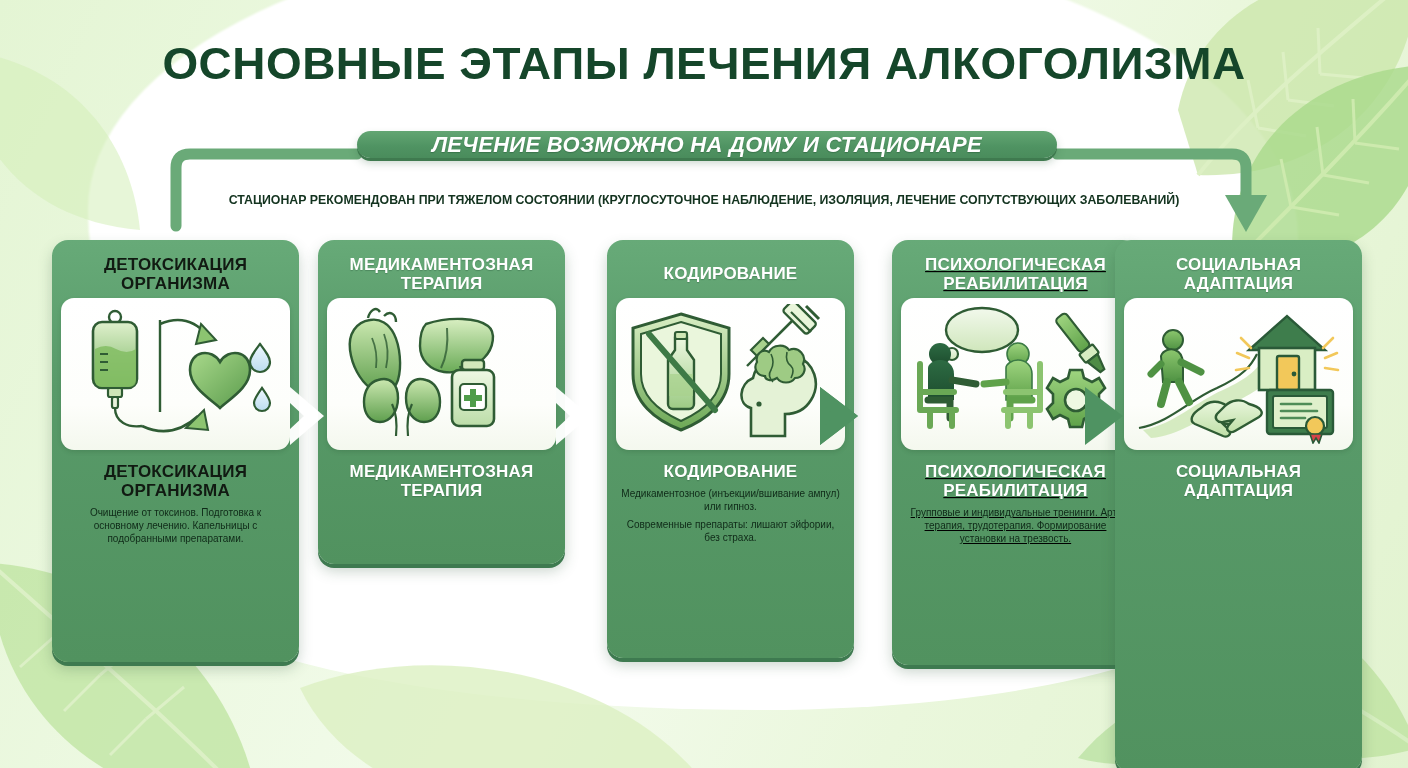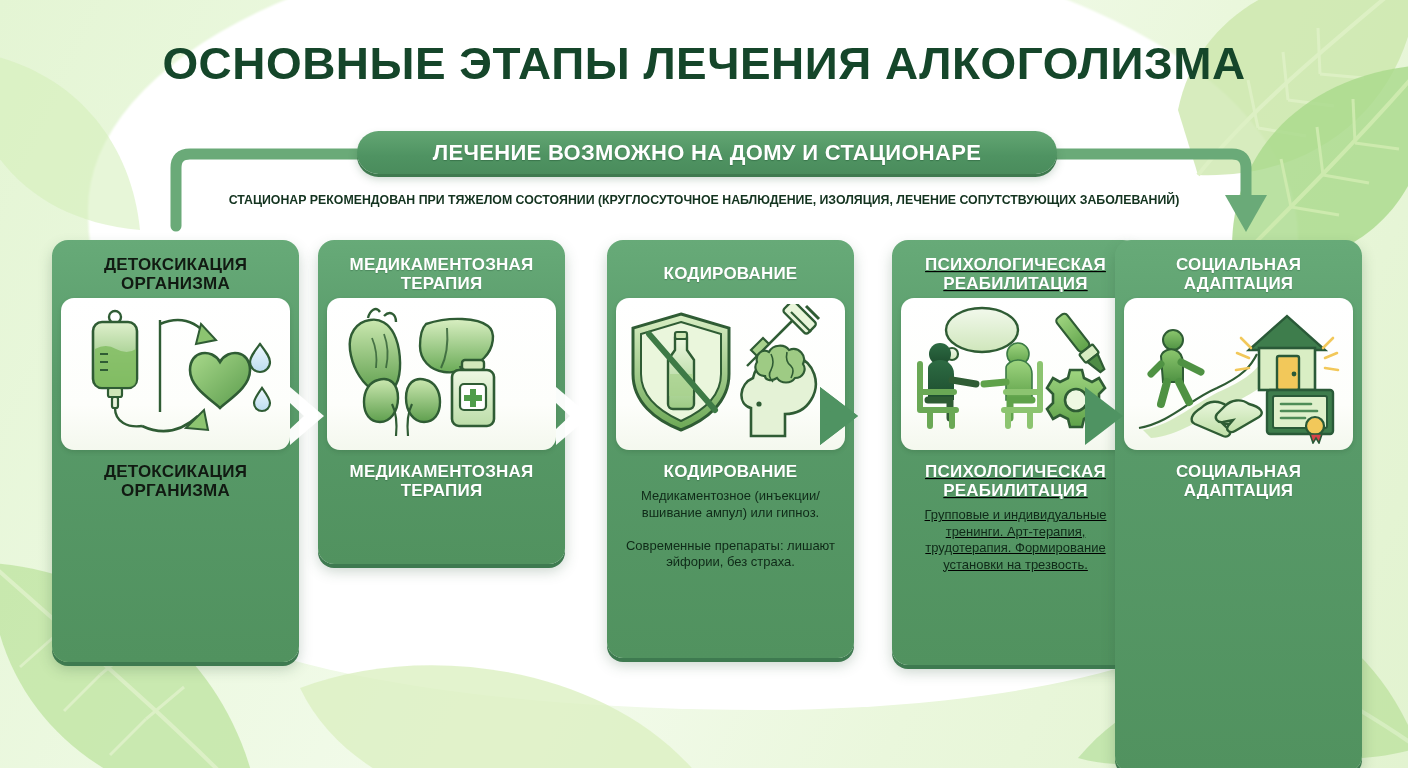"ЛЕЧЕНИЕ ВОЗМОЖНО НА ДОМУ И" #banner-pill { font-style: none -> italic; height: 43px -> 27px }
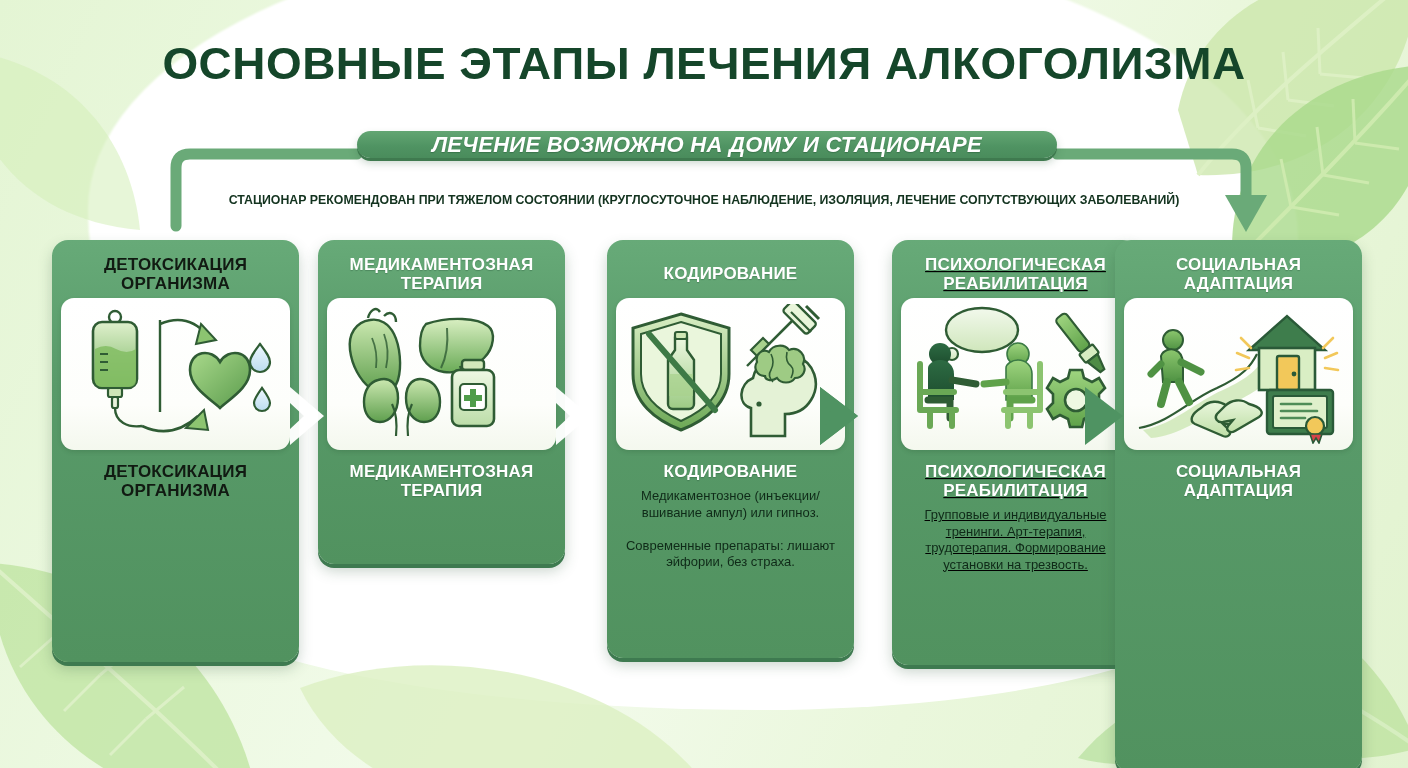"Медикаментозное (инъекции/вшивание" .card-desc { font-size: 13px -> 10px }
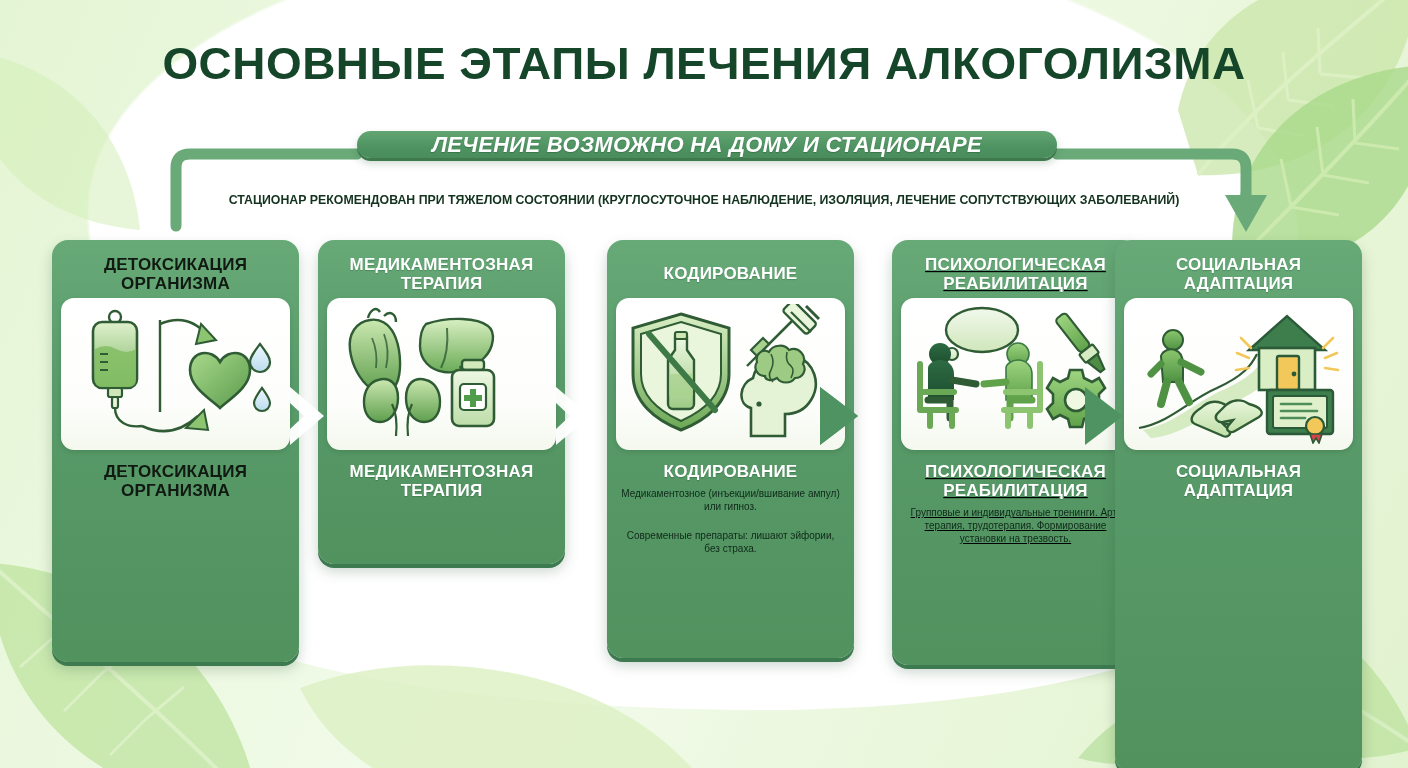"Очищение от токсинов. Подготовка к" div.card-desc { html: none -> <div> <p>Очищение от токсинов. Подготовка к основному лечению. Капельницы с подобранными препаратами.</p> </div> }
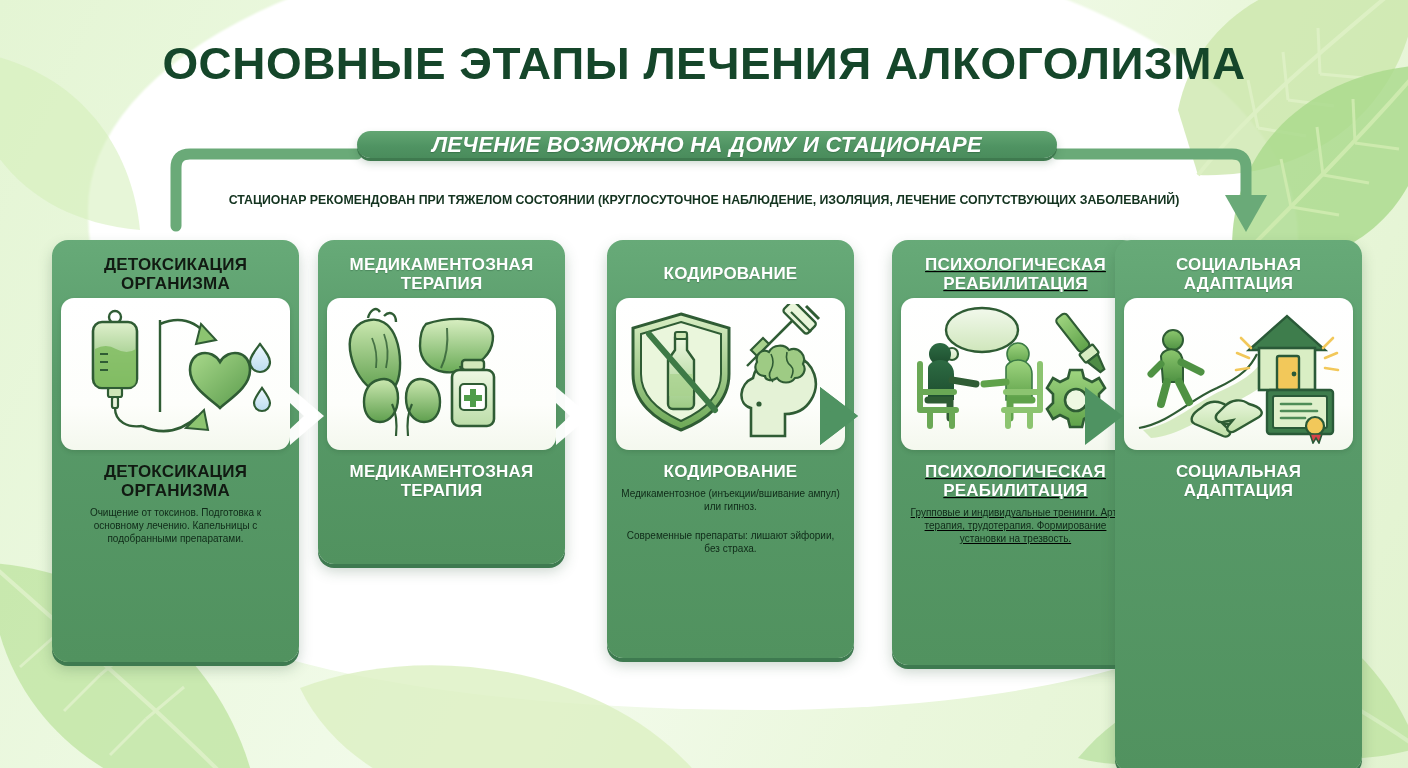"Современные препараты: лишают эйфории," .card-desc p + p { margin-top: 17px -> 6px }
